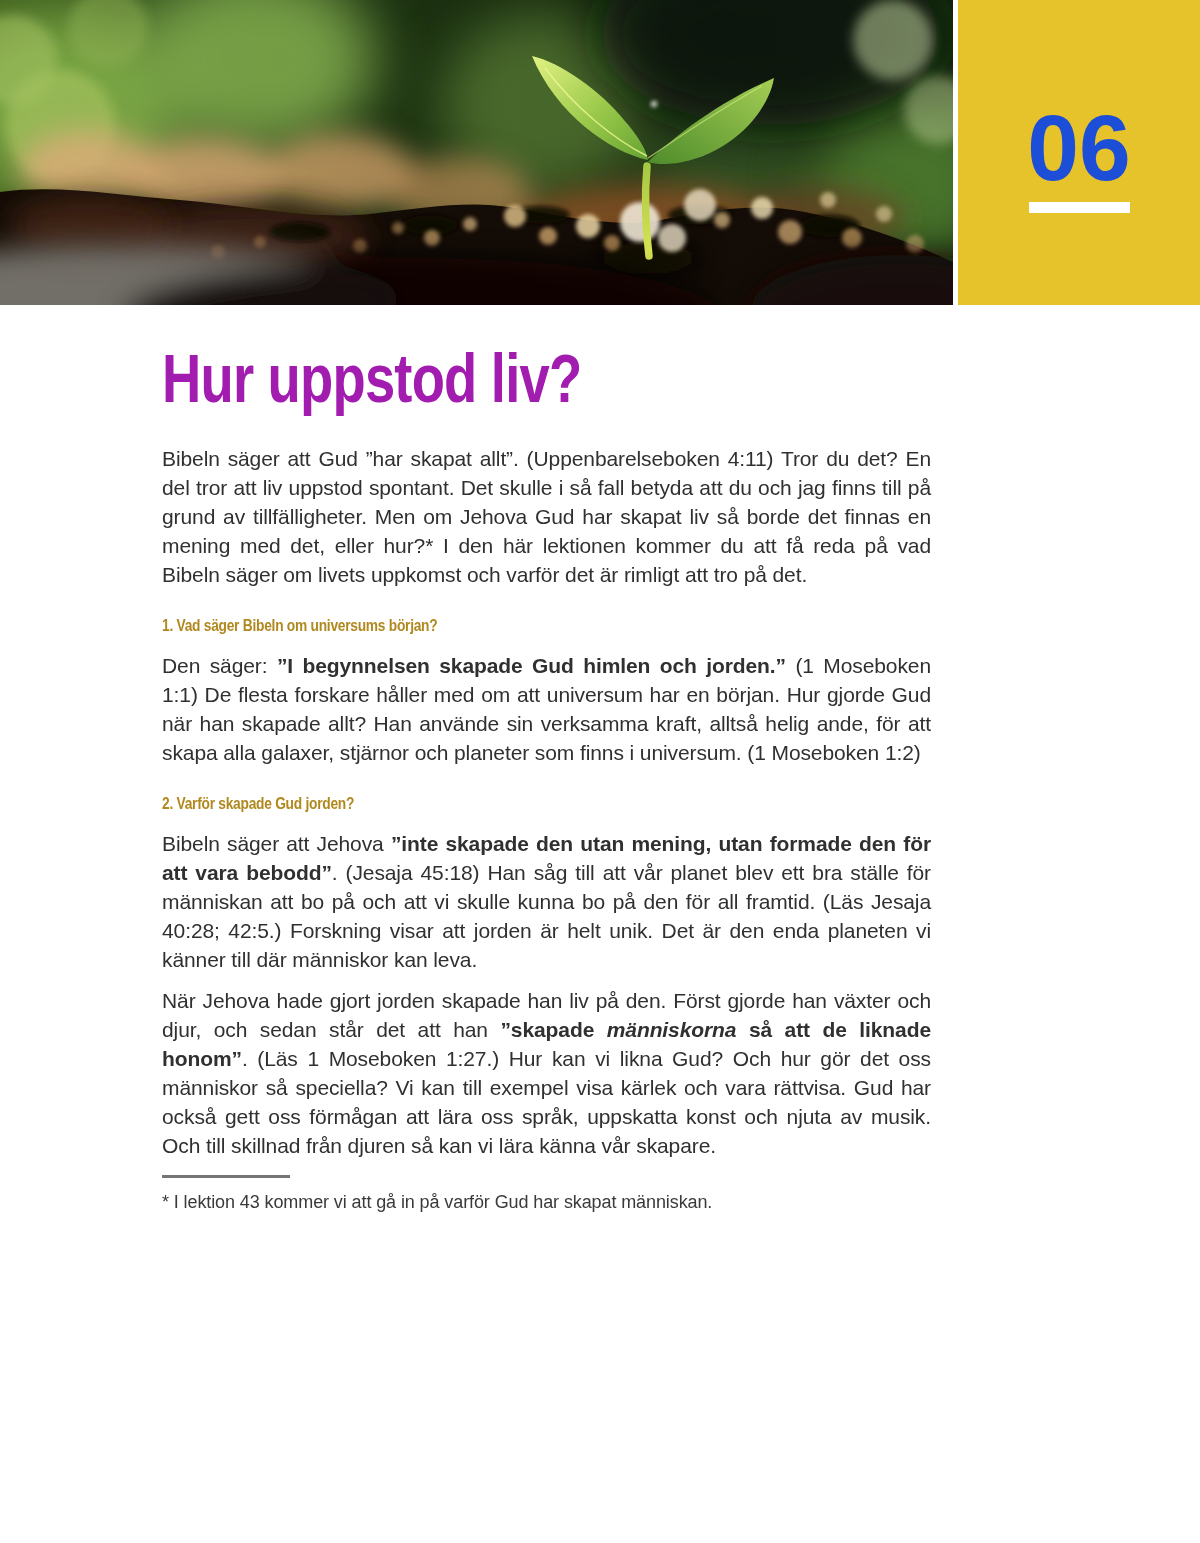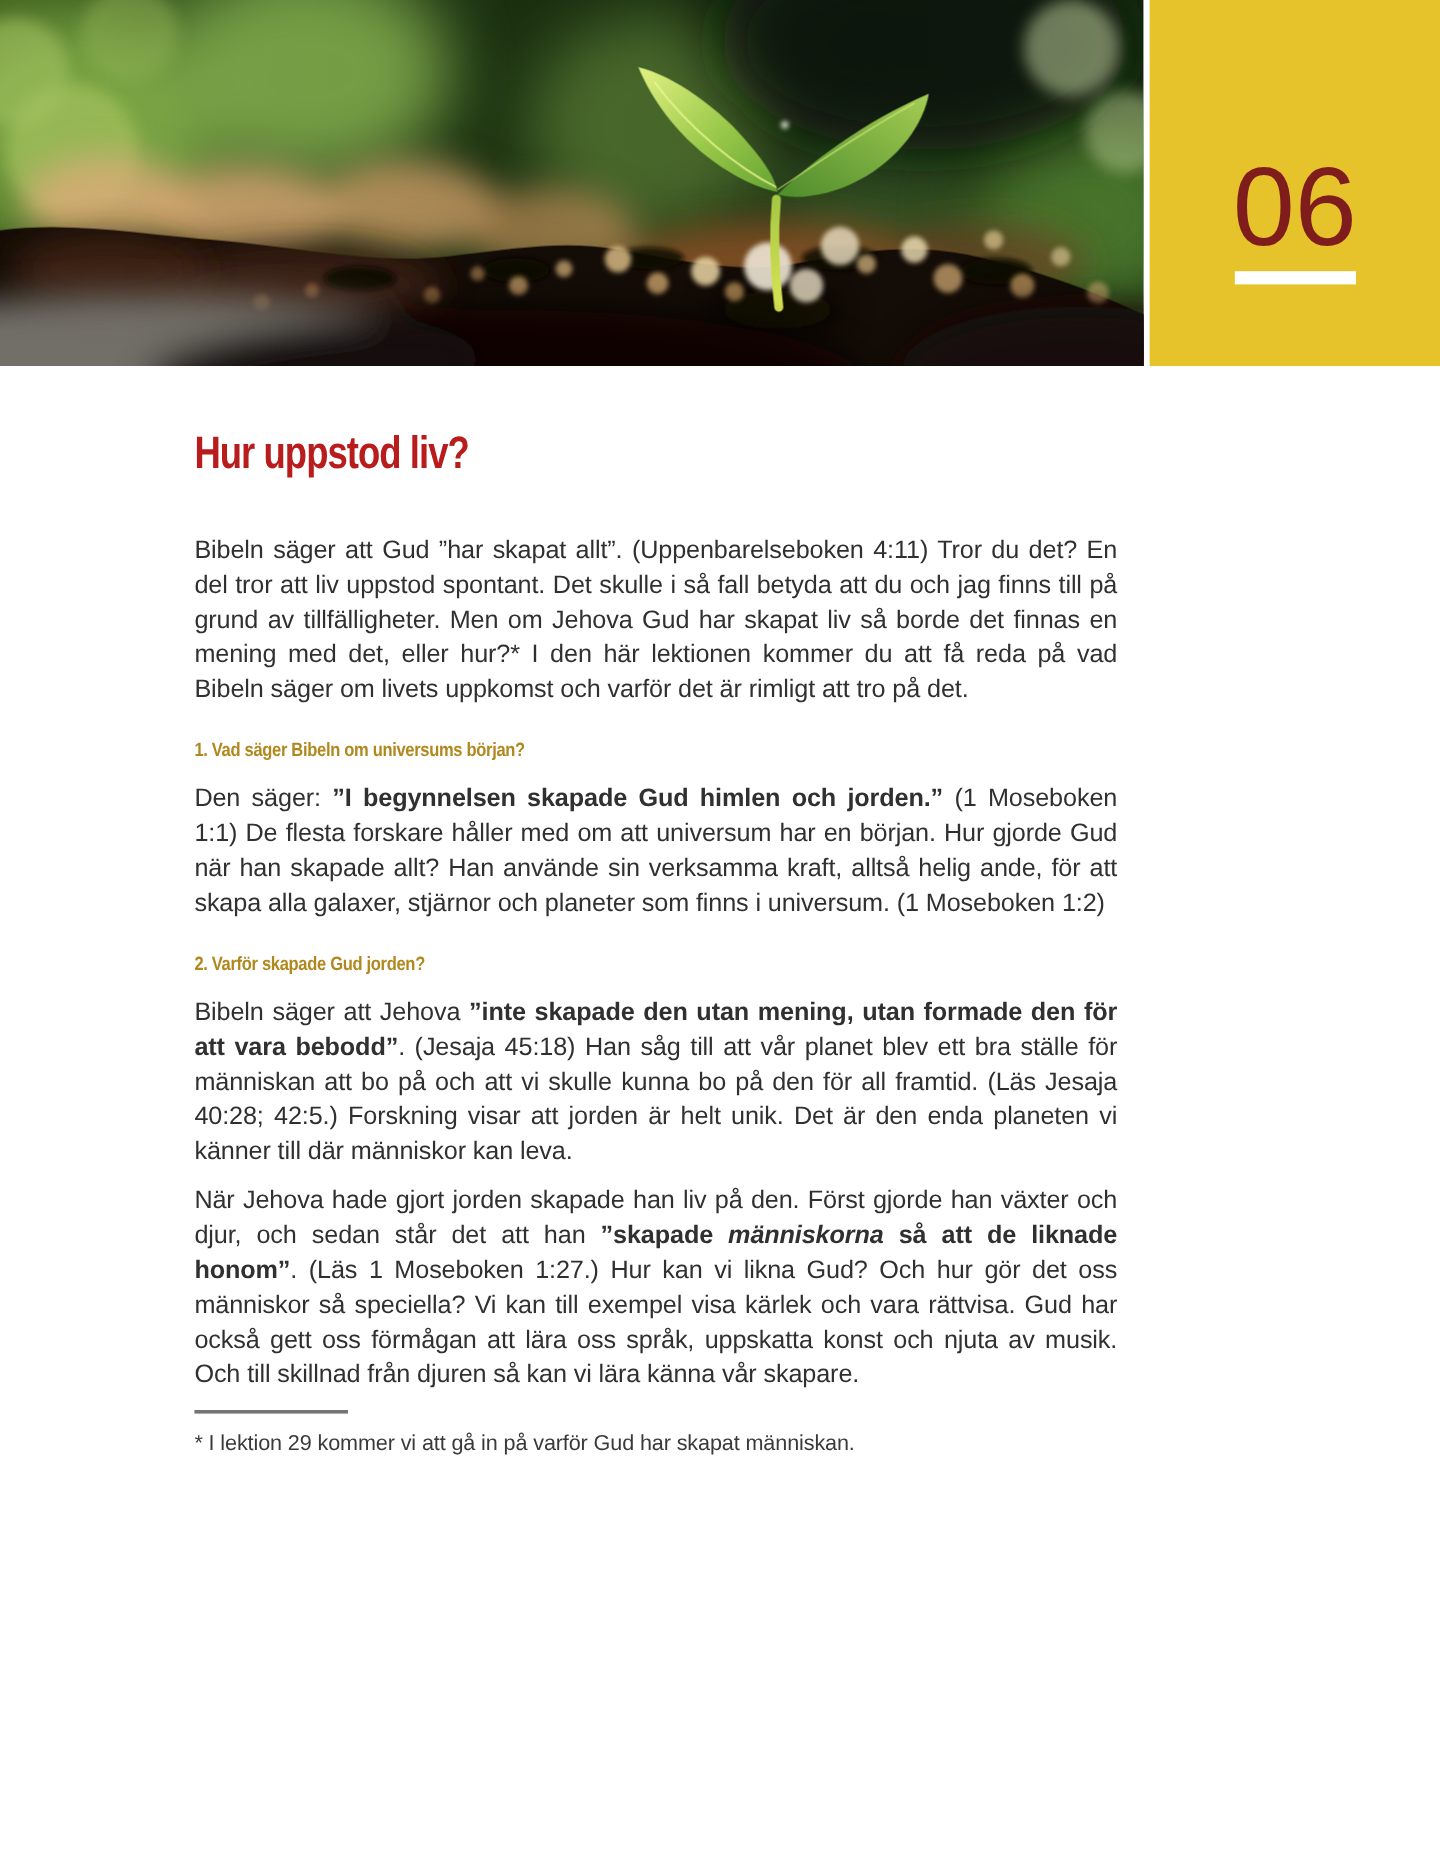"06" .lesson-number { color: #7f1d1d -> #1d4ed8; font-weight: normal -> bold; margin-top: 24px -> none }
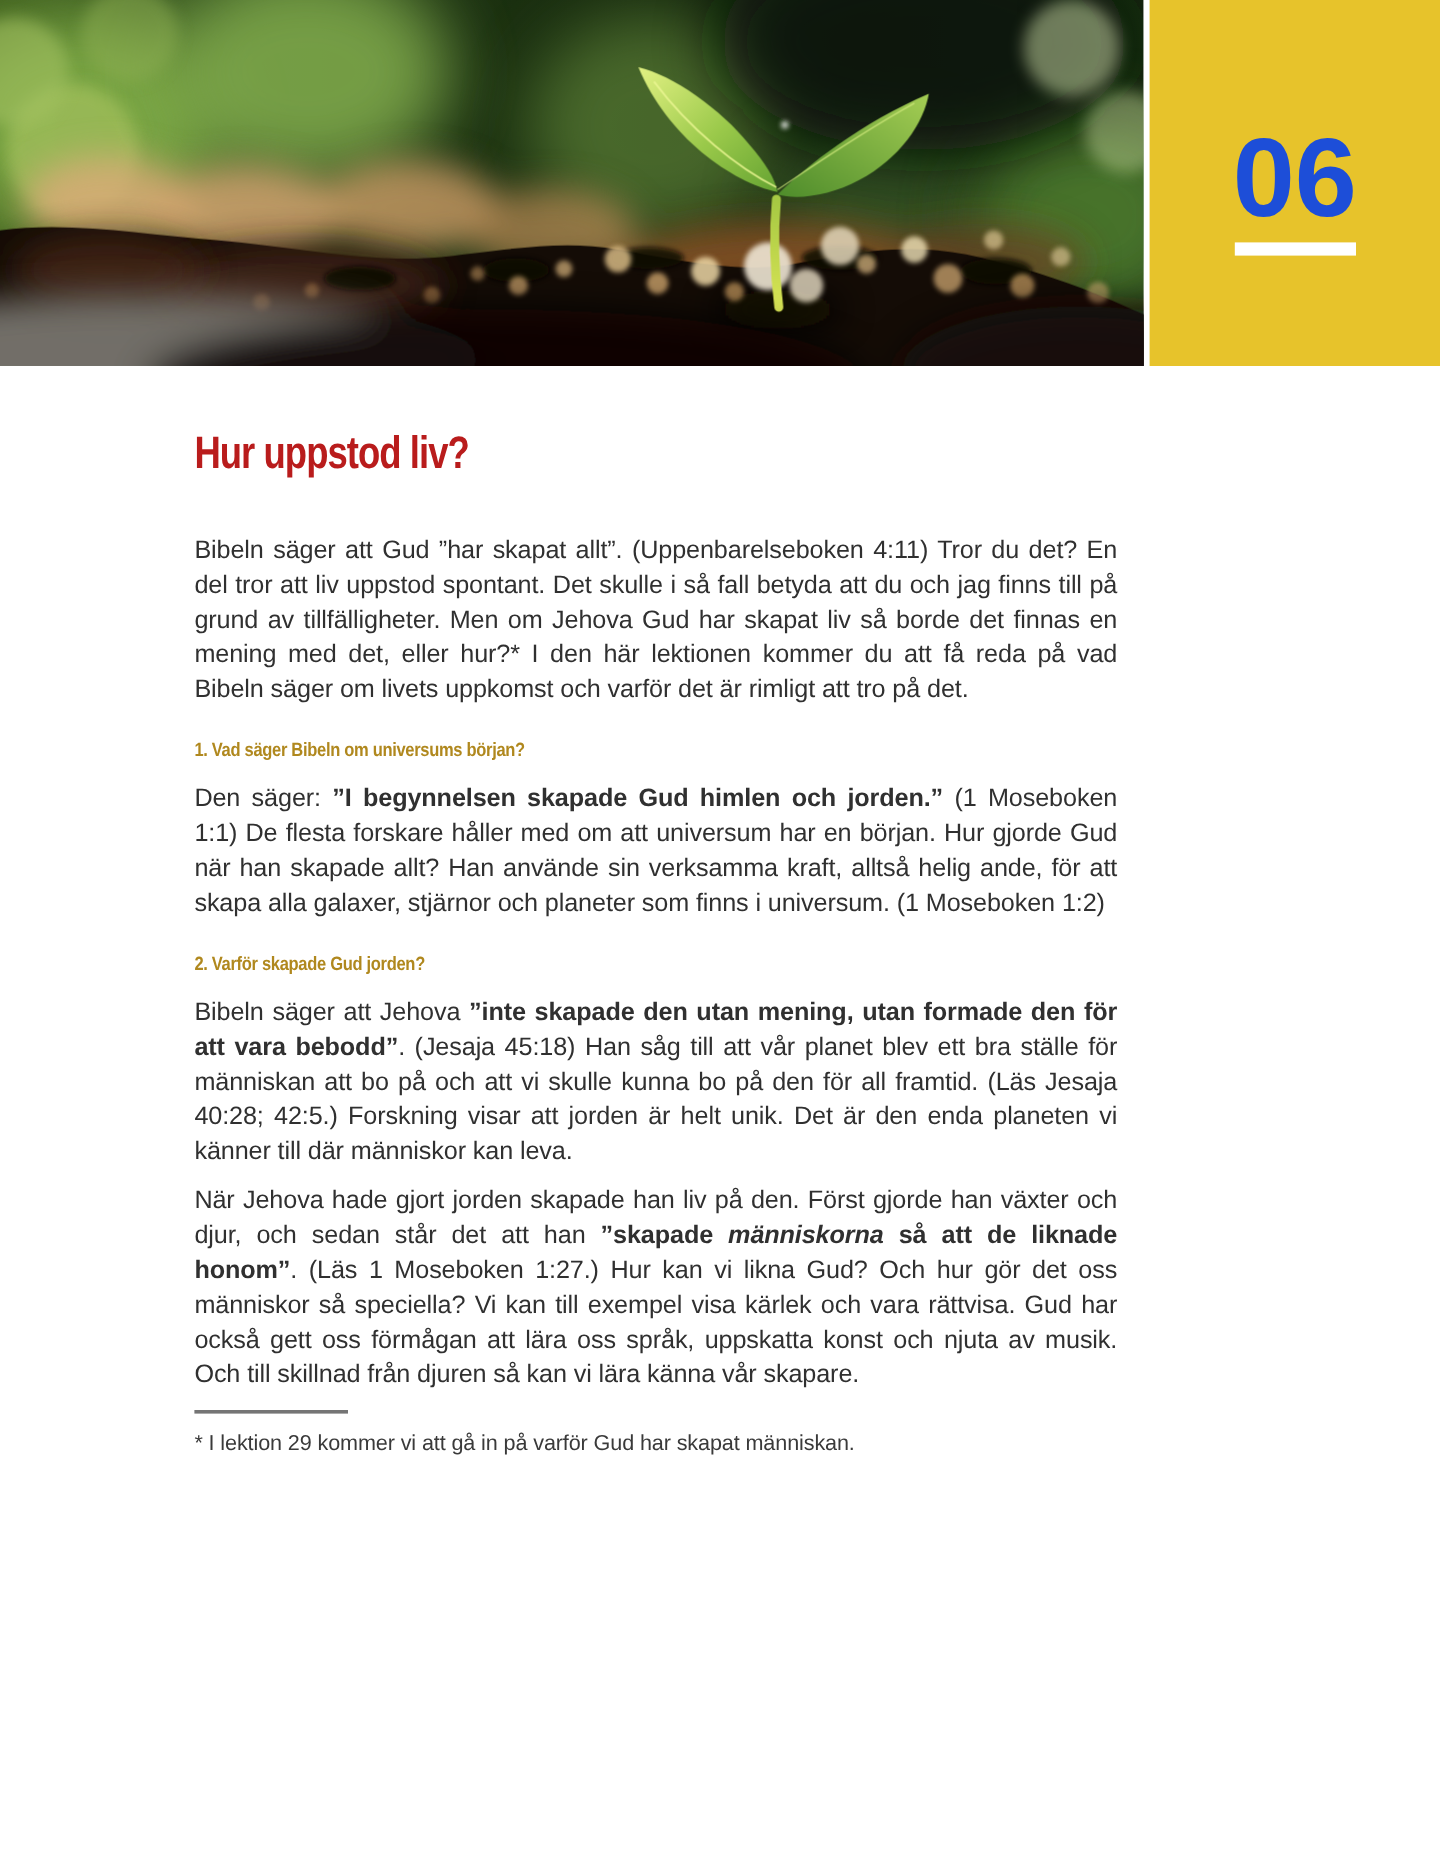"Hur uppstod liv?" h1.page-title { color: #b91c1c -> #a21caf; font-size: 38px -> 68px }
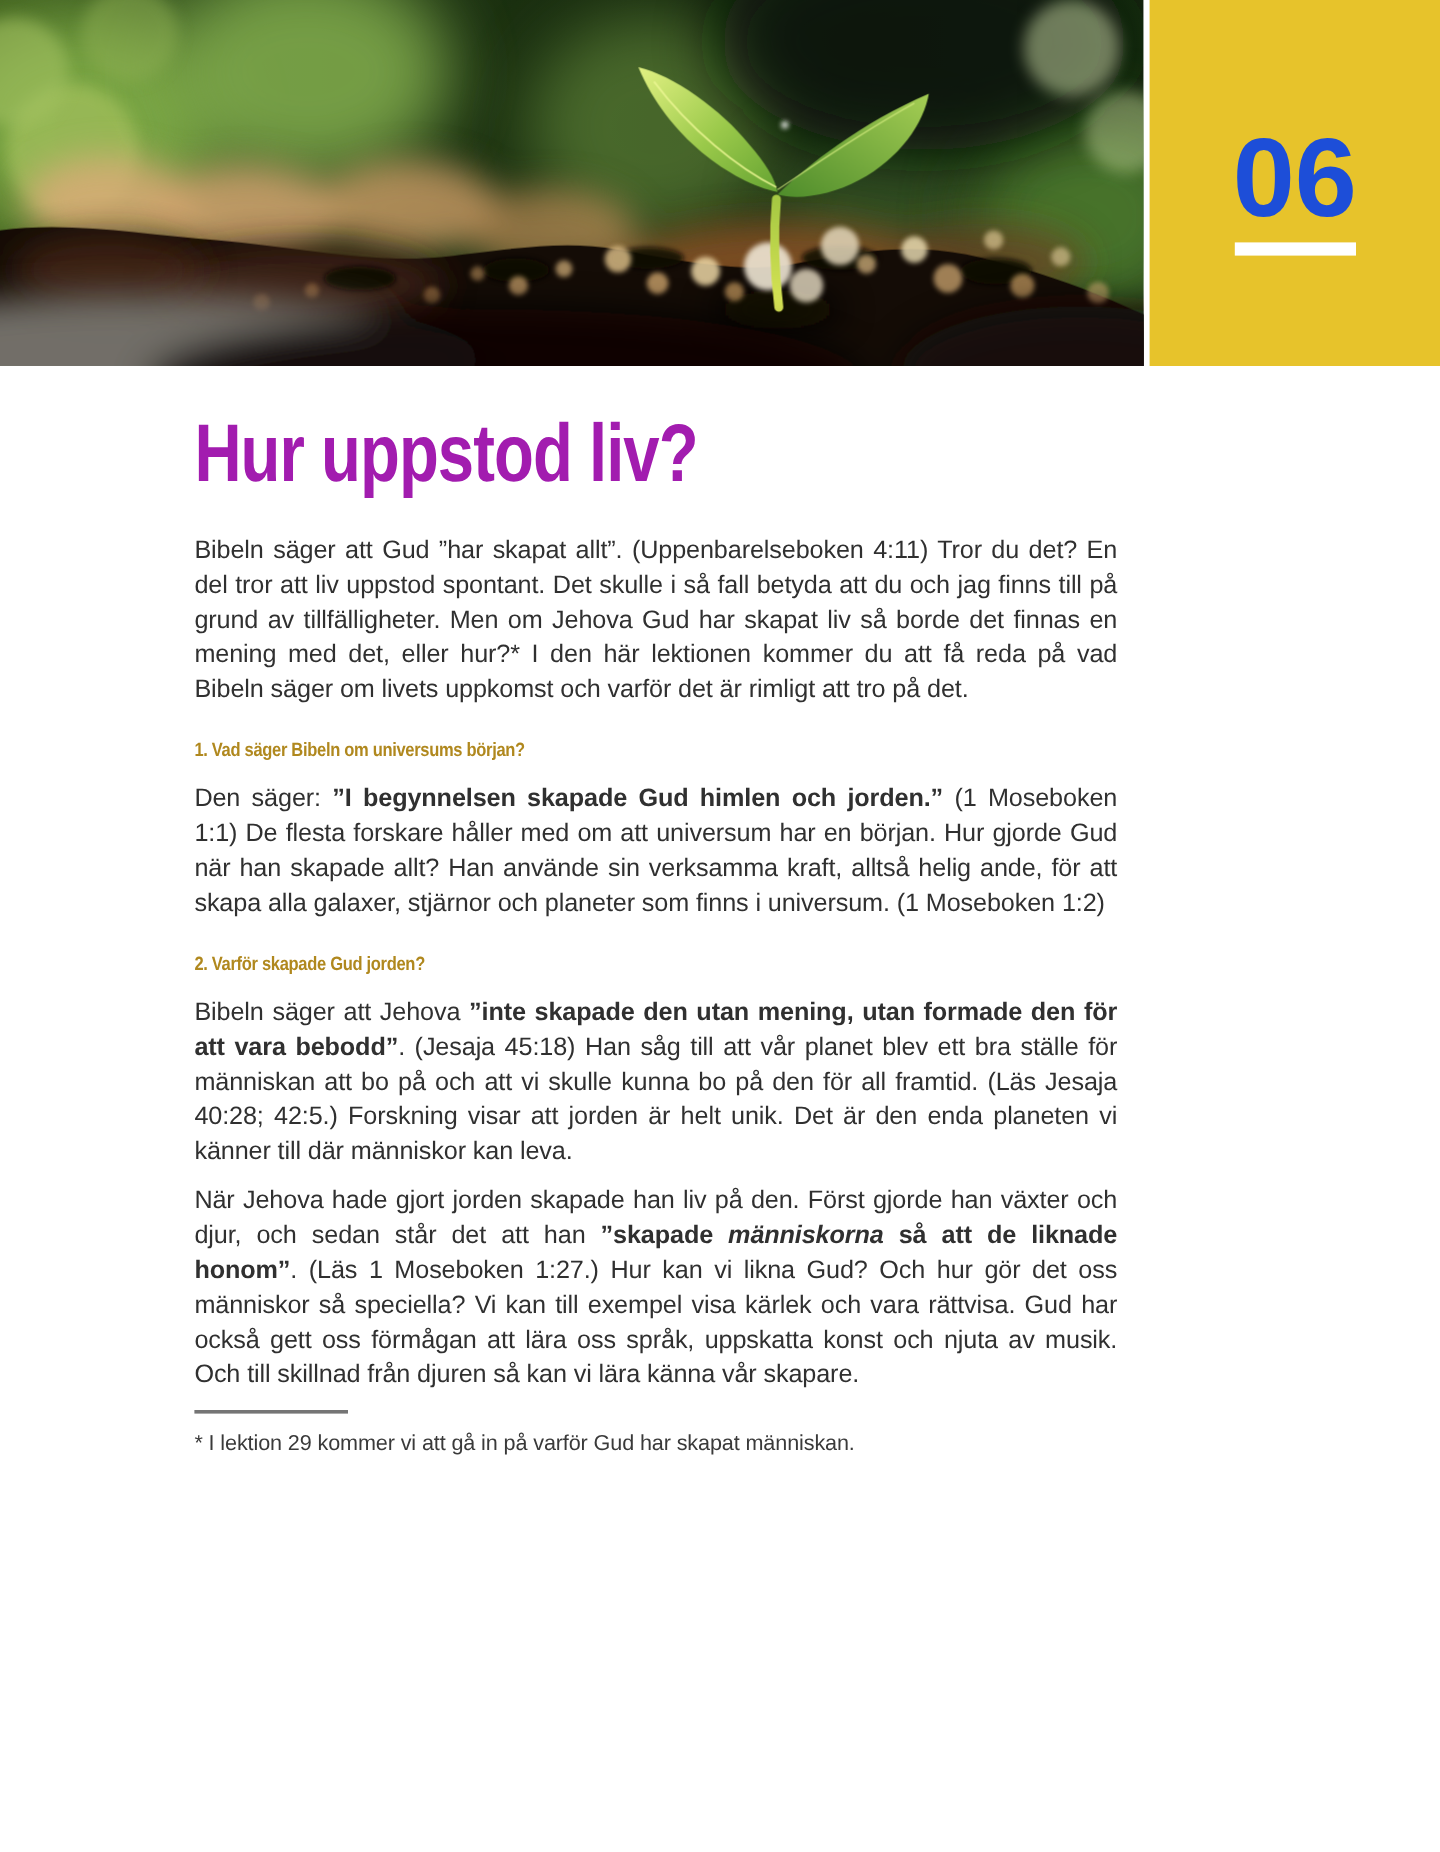"* I lektion 29 kommer" p.footnote { text: 29 -> 43 }
